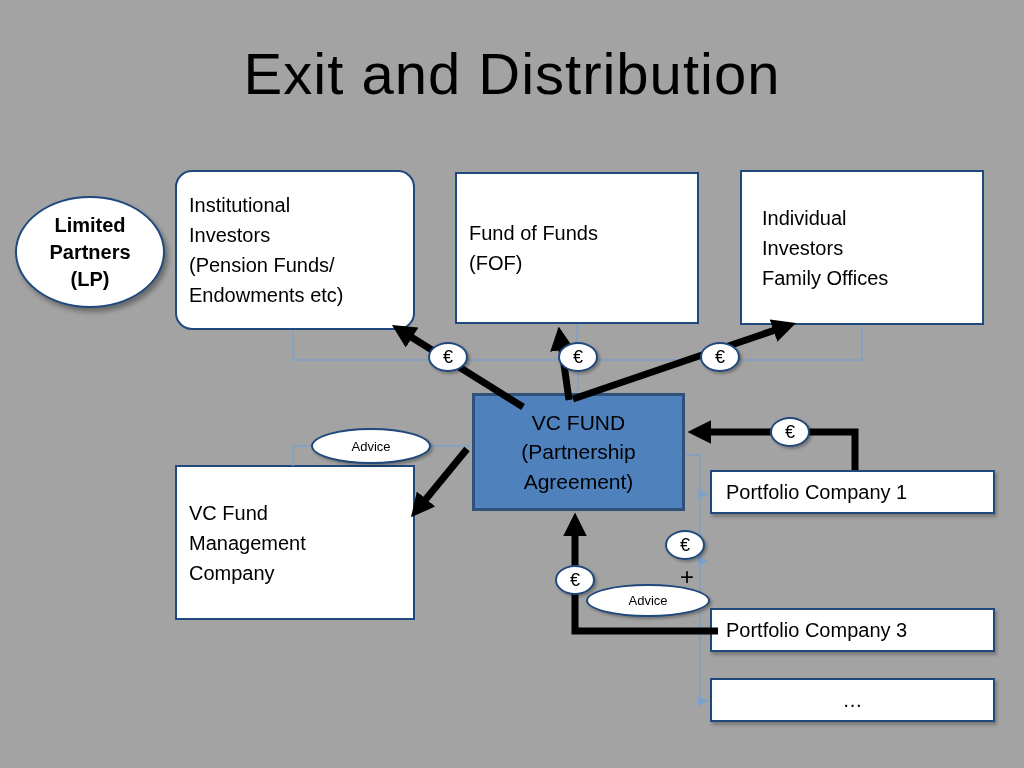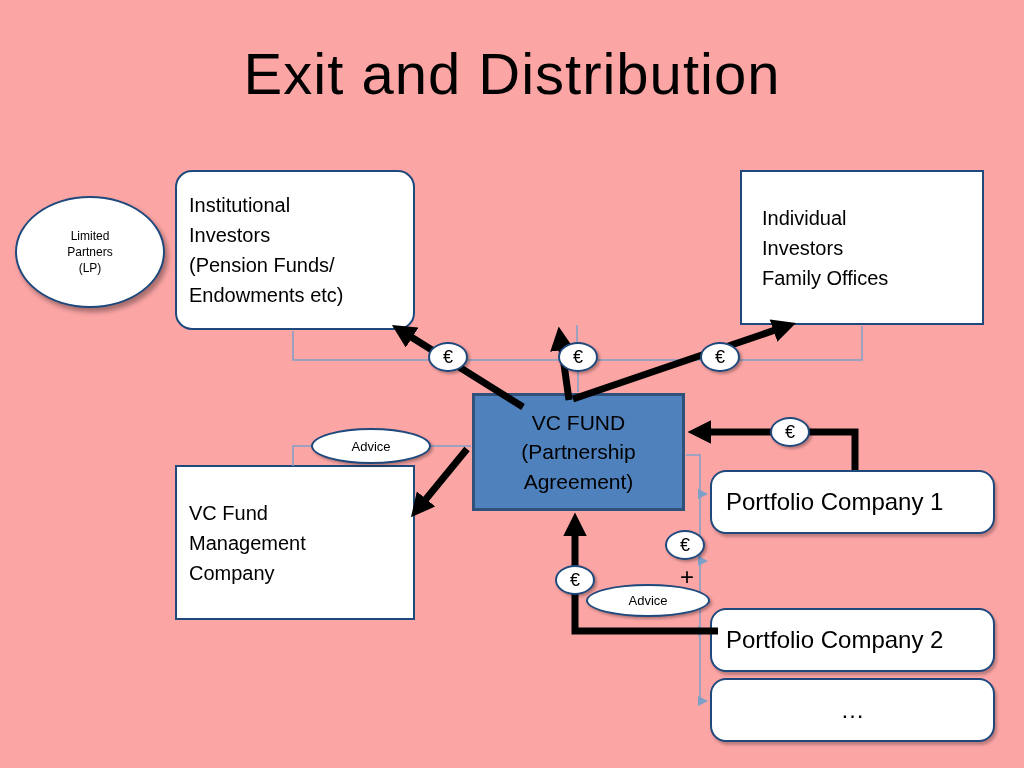"Exit and Distribution" .slide { background: #fca5a5 -> #a3a3a3 }
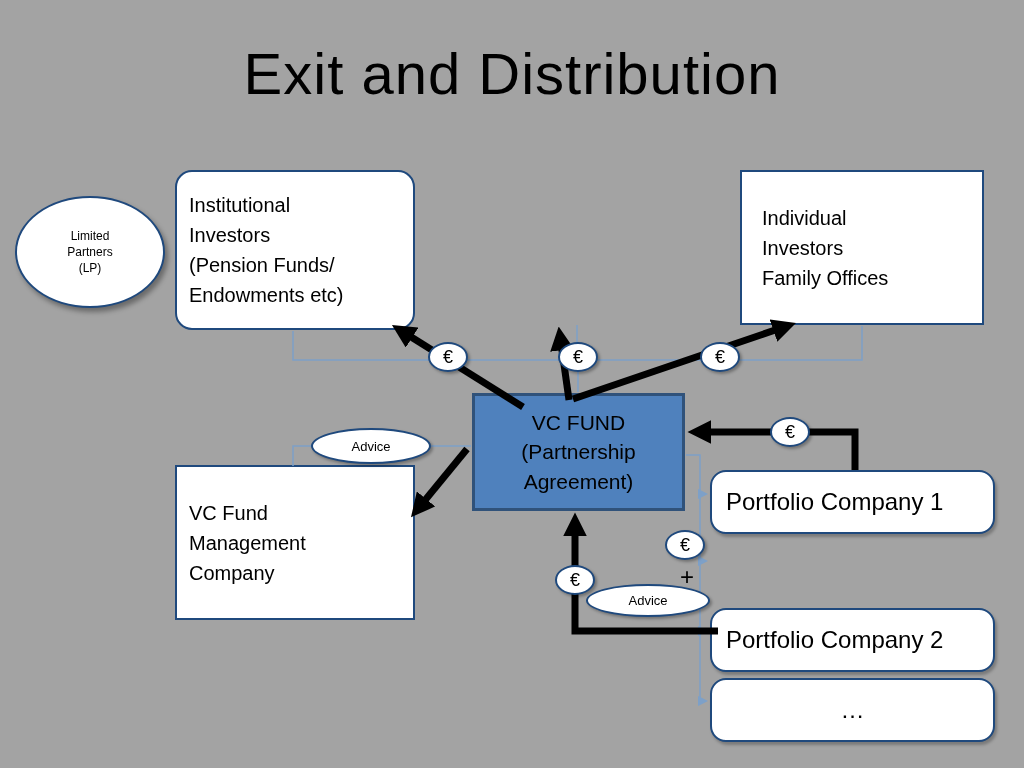"Limited" .big { font-size: 12px -> 20px; font-weight: none -> bold }
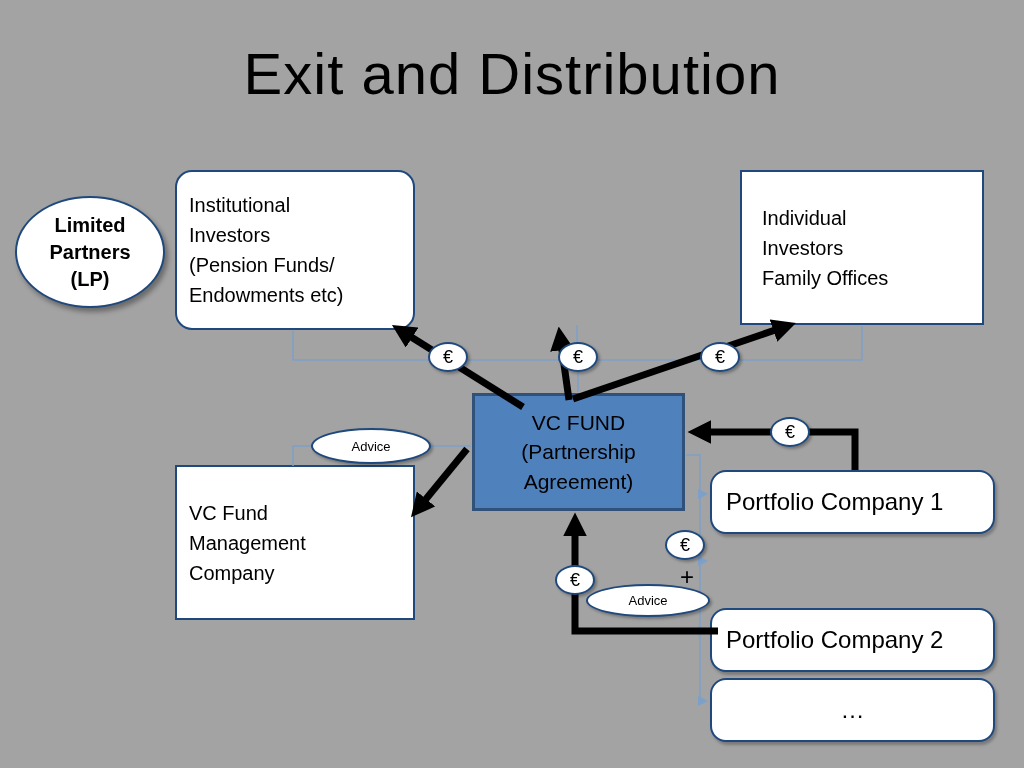"Fund of Funds" div.box { html: none -> <div>Fund of Funds (FOF)</div> }
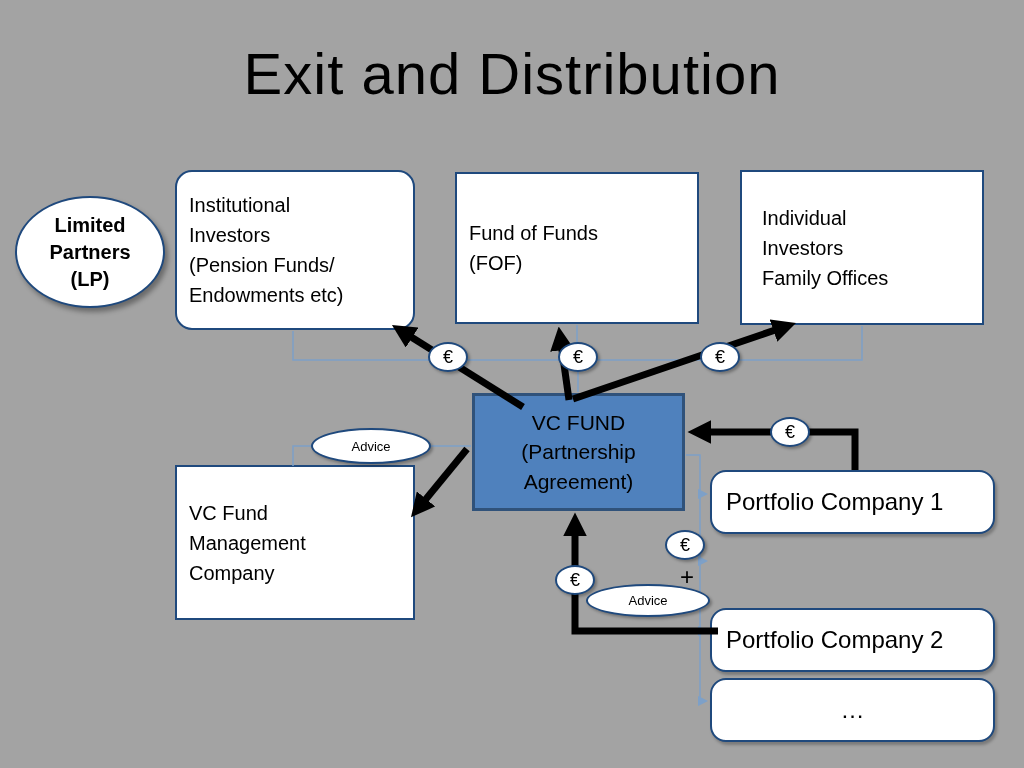"Portfolio Company 1" .pc { border-radius: 16px -> none; font-size: 24px -> 20px; height: 64px -> 44px }
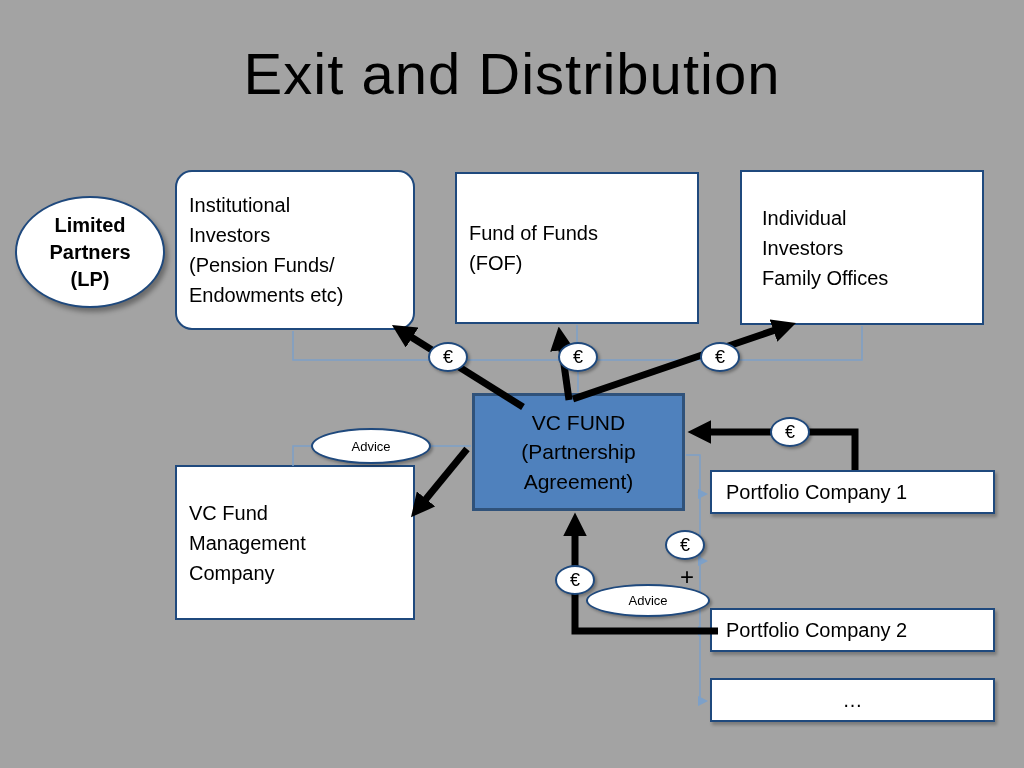"Portfolio Company 2" div.box { text: 2 -> 3 }
